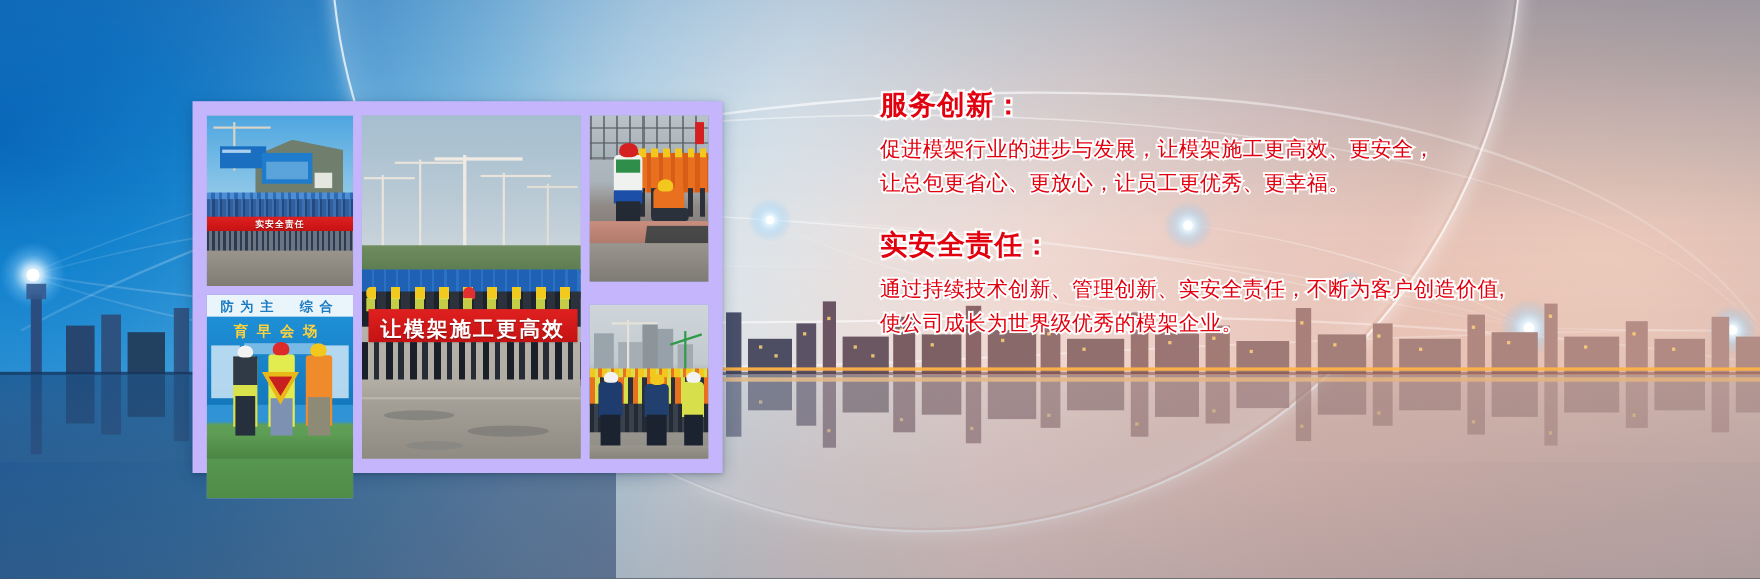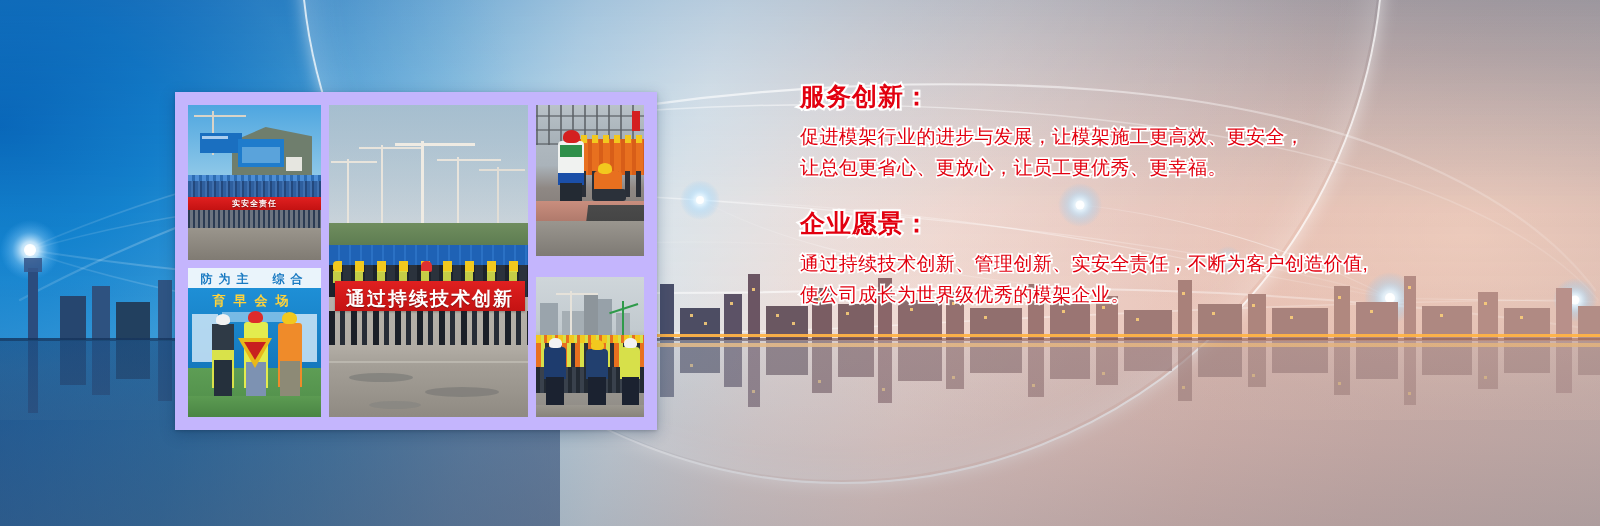"企业愿景：" p.hd { text: 企业愿景 -> 实安全责任 }
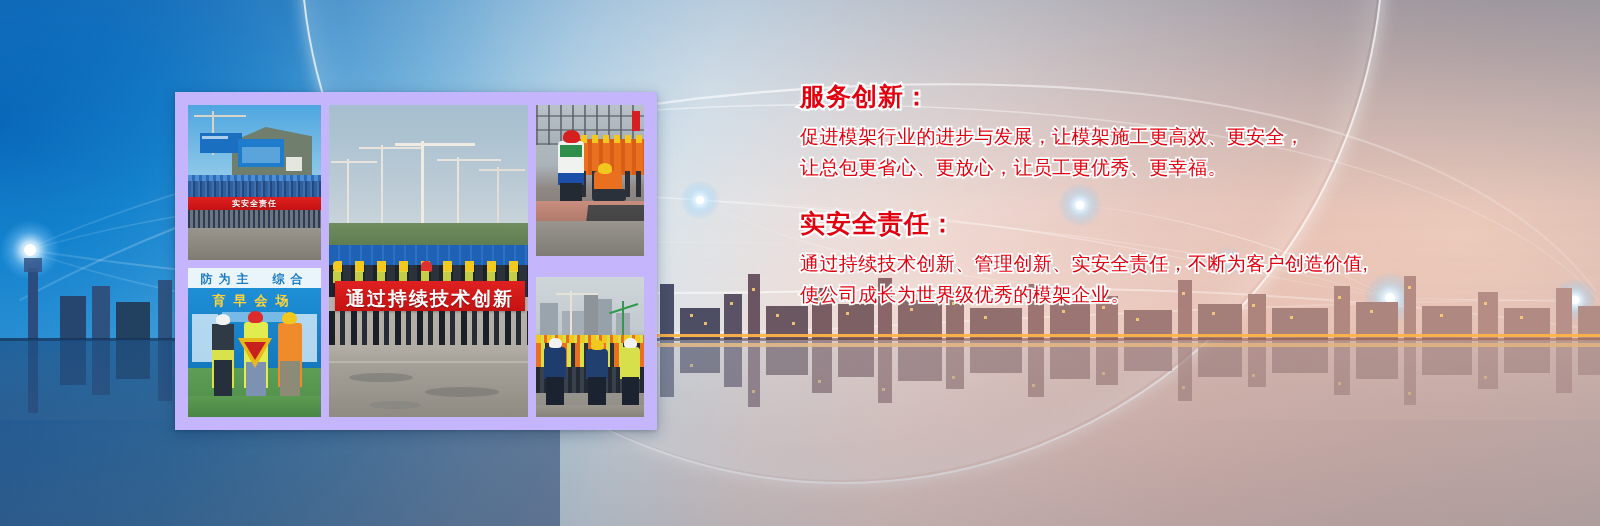"防为主 综合" .p2 { height: 149px -> 185px }
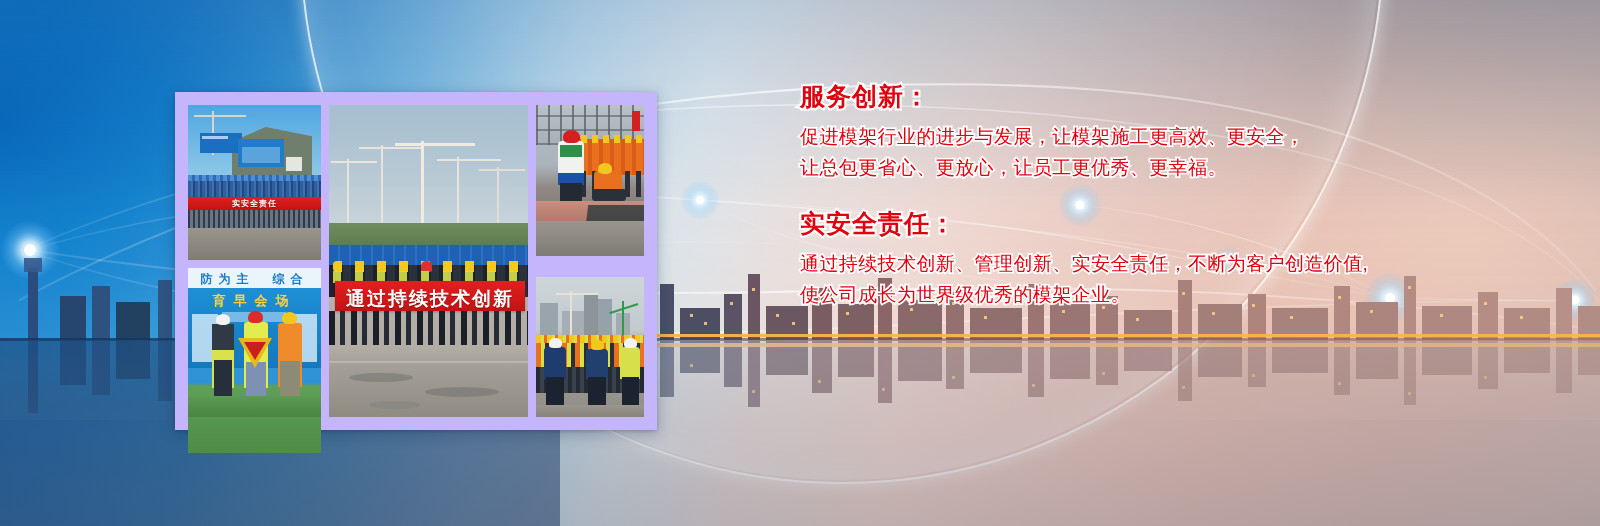"通过持续技术创新" div.banner-txt { text: 通过持续技术创新 -> 让模架施工更高效 }
